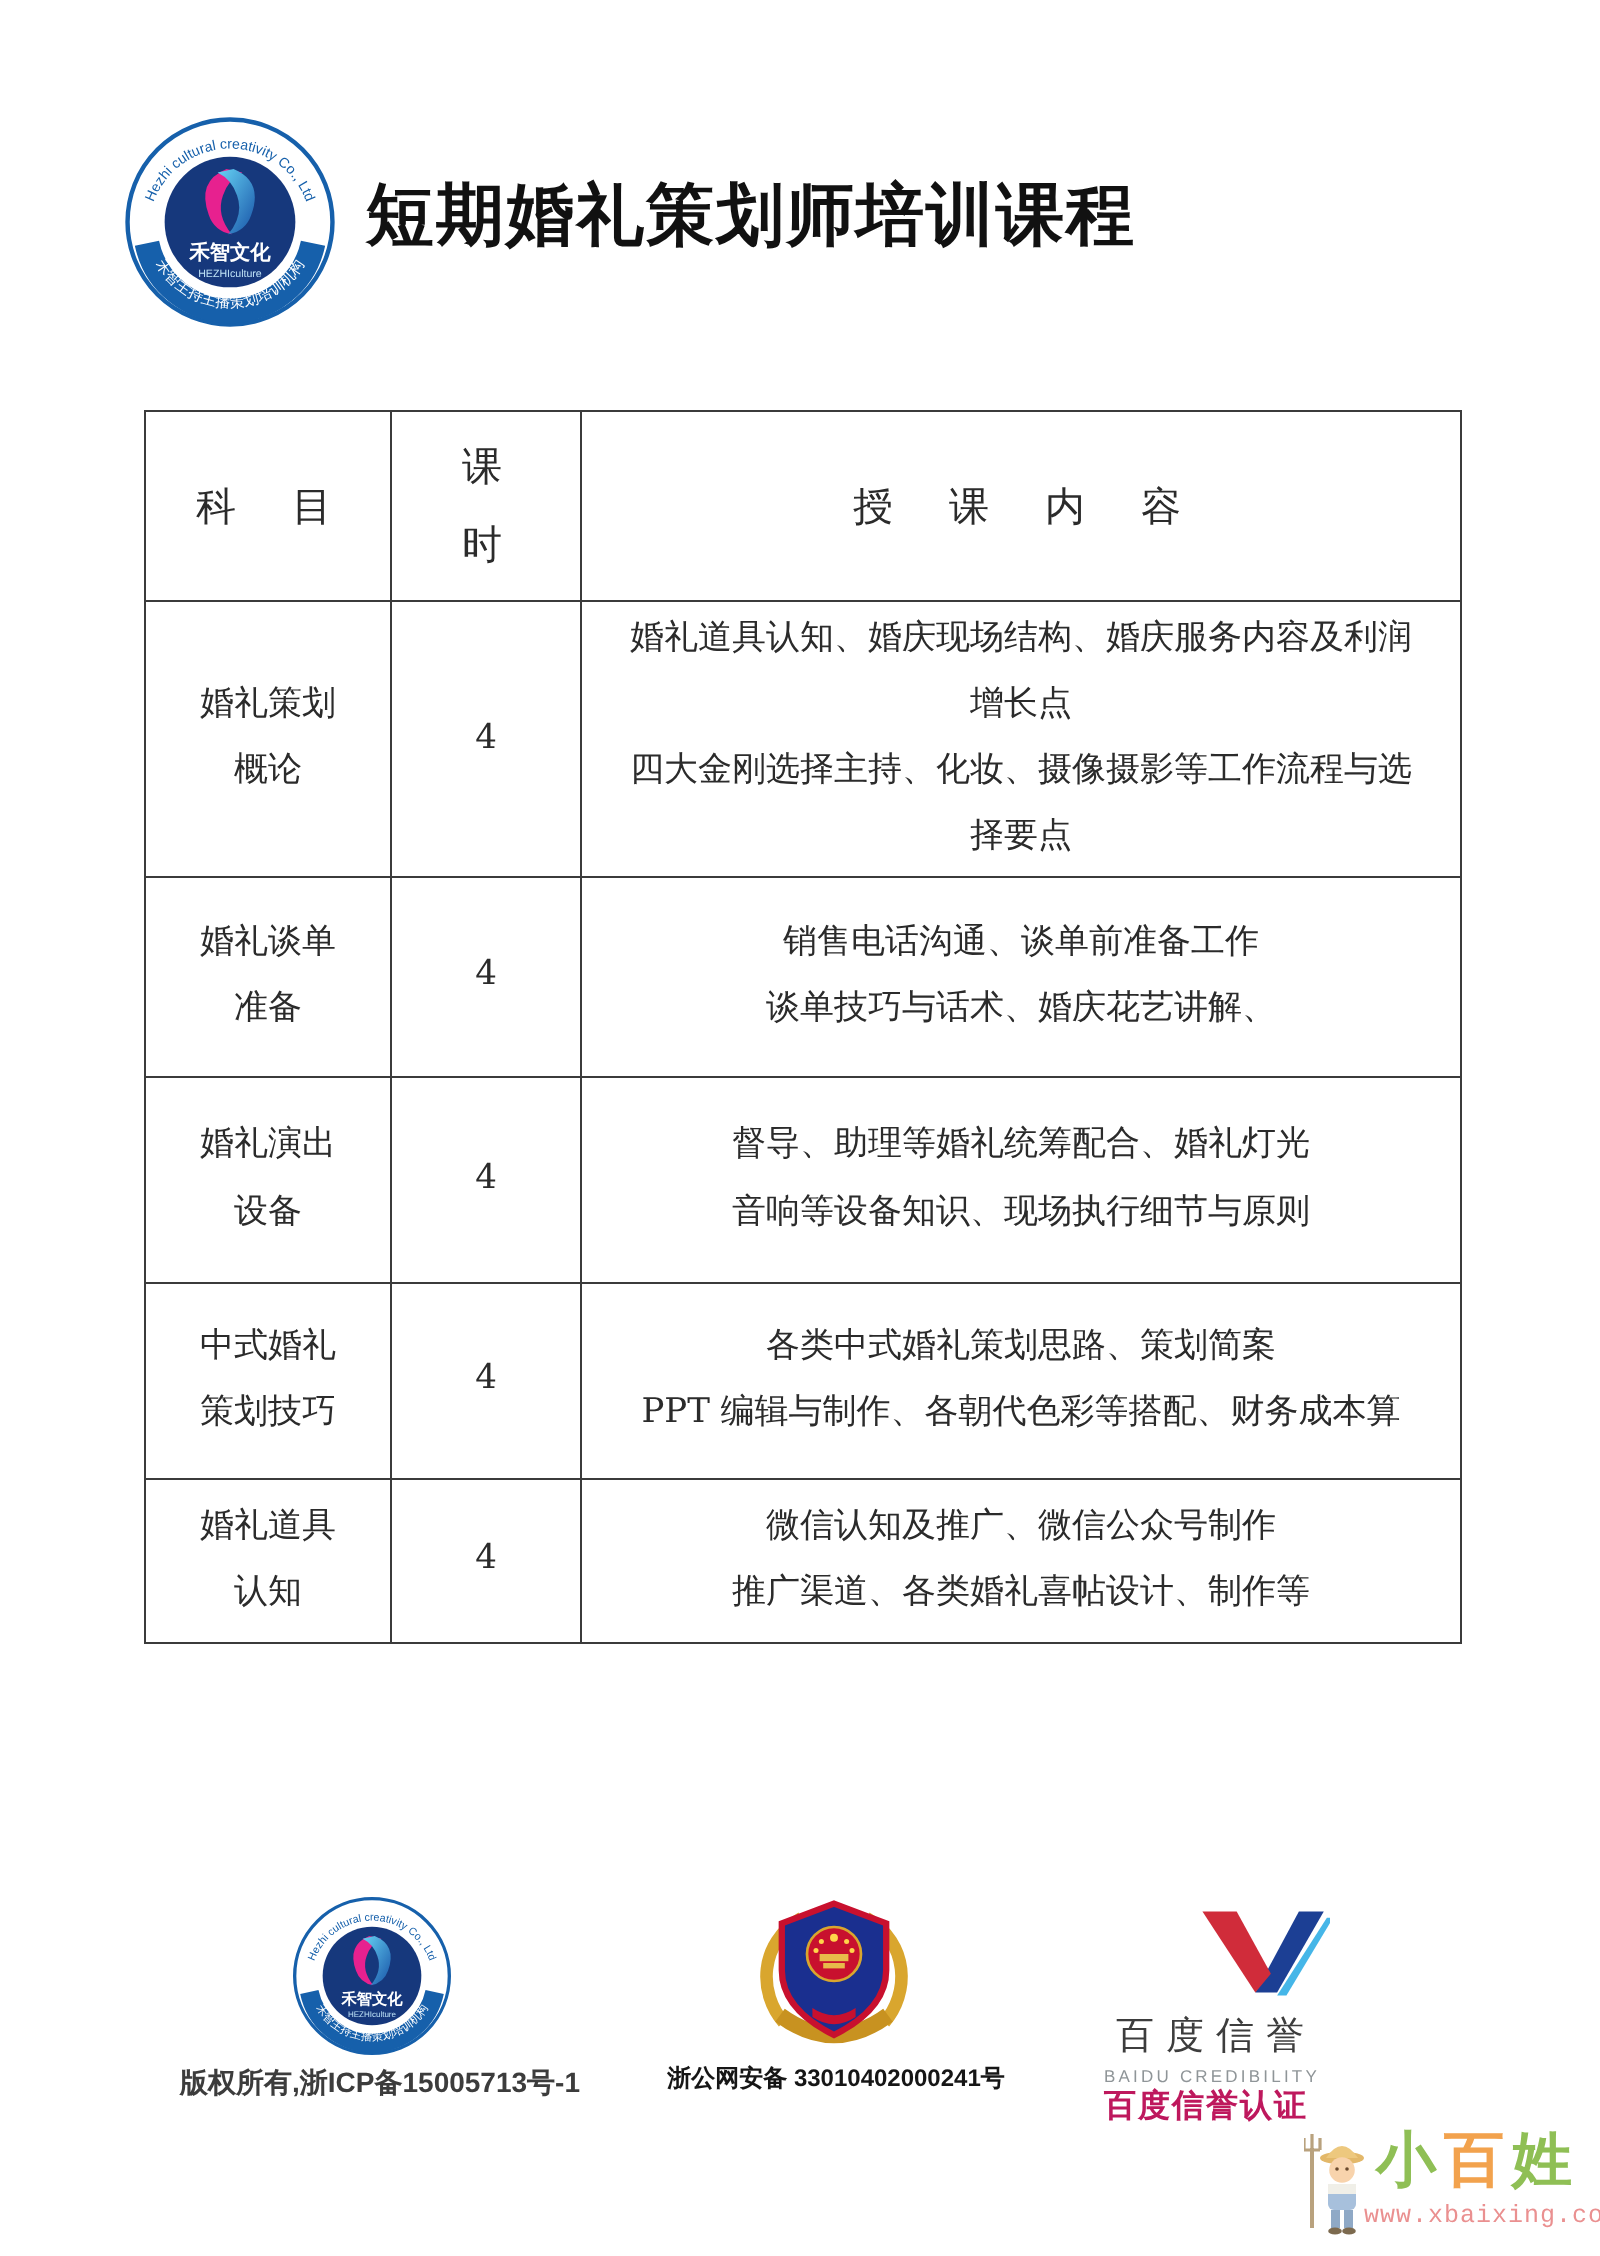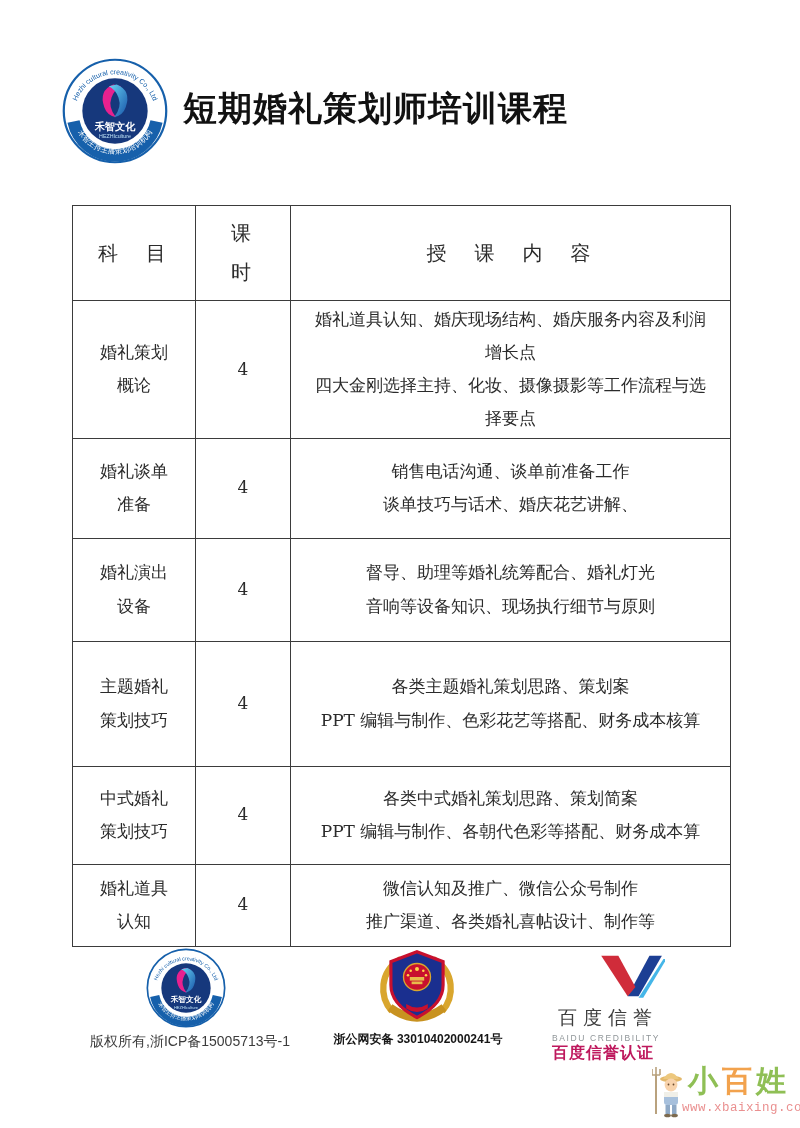"主题婚礼" tr { html: <tr> <td>主题婚礼 策划技巧</td> <td>4</td> <td>各类主题婚礼策划思路、策划案 PPT 编辑与制作、色彩花艺等搭配、财务成本核算</td> </tr> -> none }
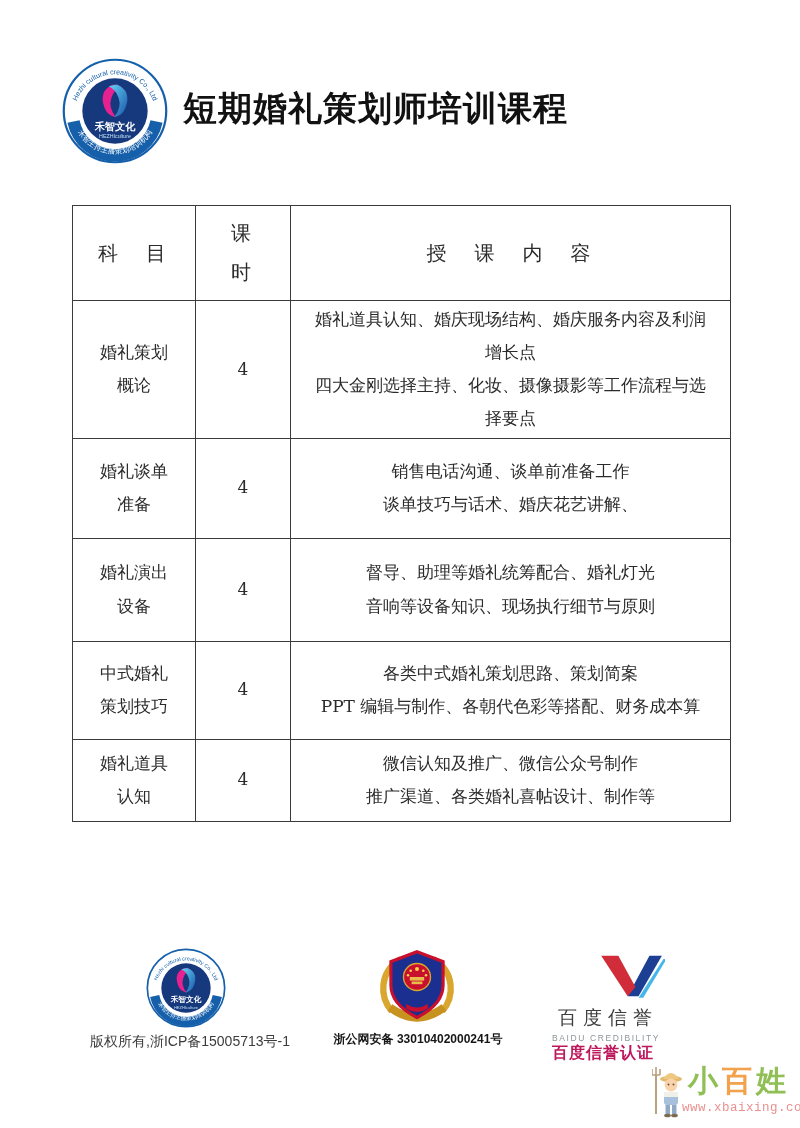"版权所有,浙ICP备15005713号-1" .foot-cap { font-weight: none -> bold }
